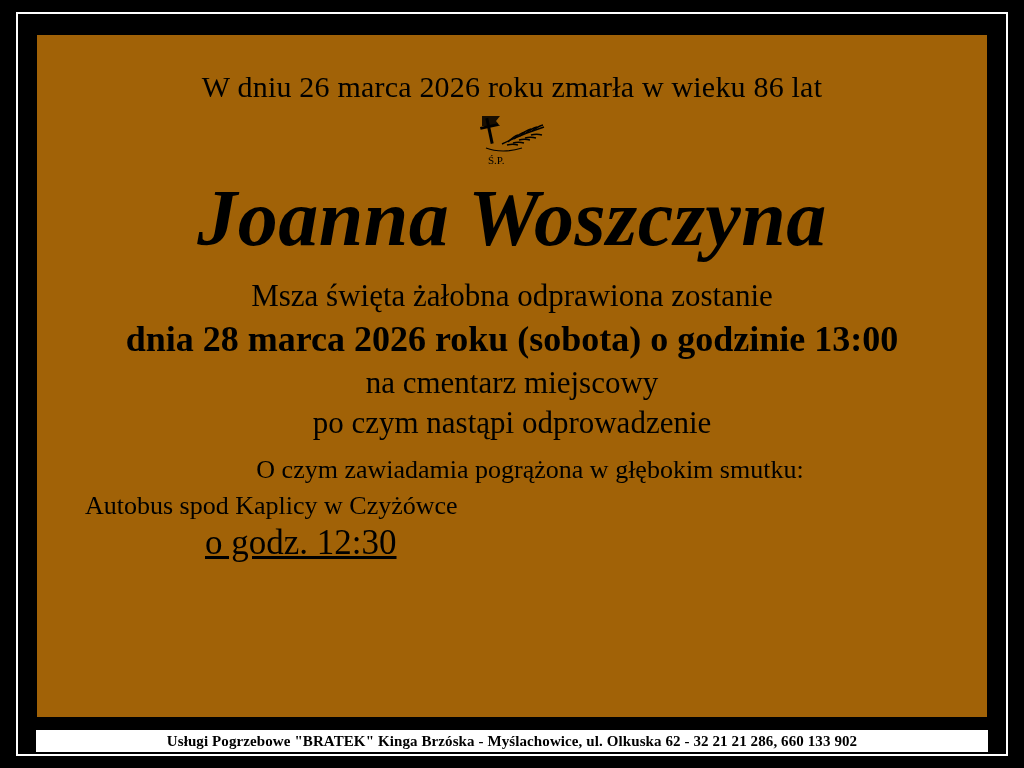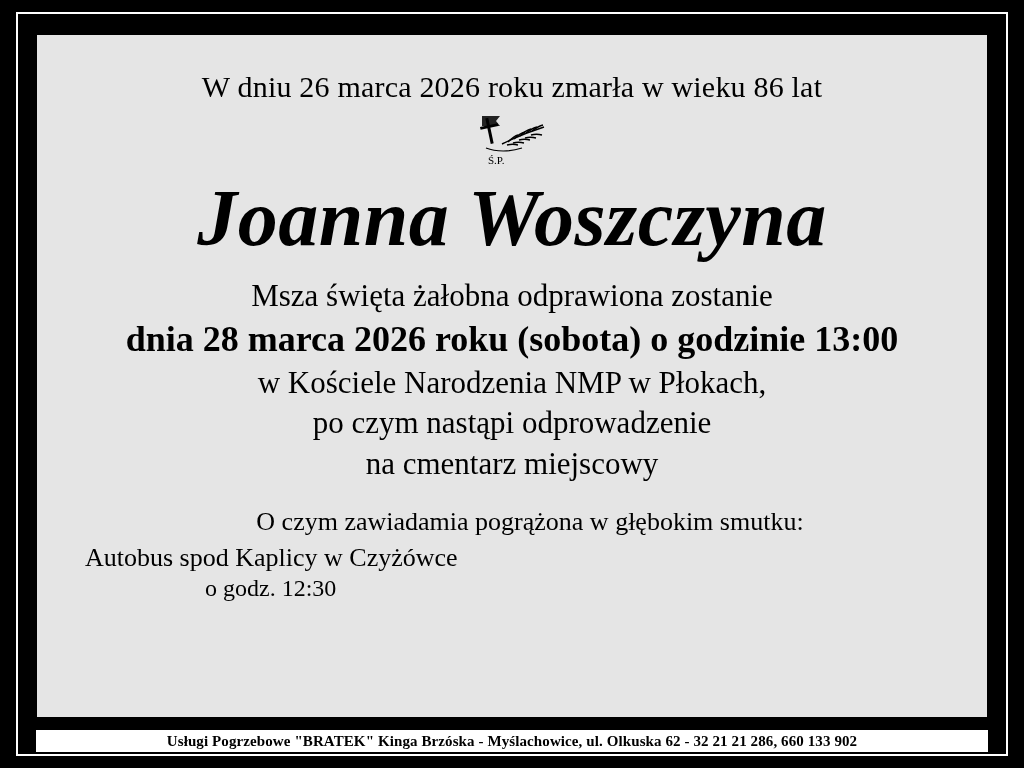"W dniu 26 marca 2026" .notice-card { background: #e5e5e5 -> #a16207 }
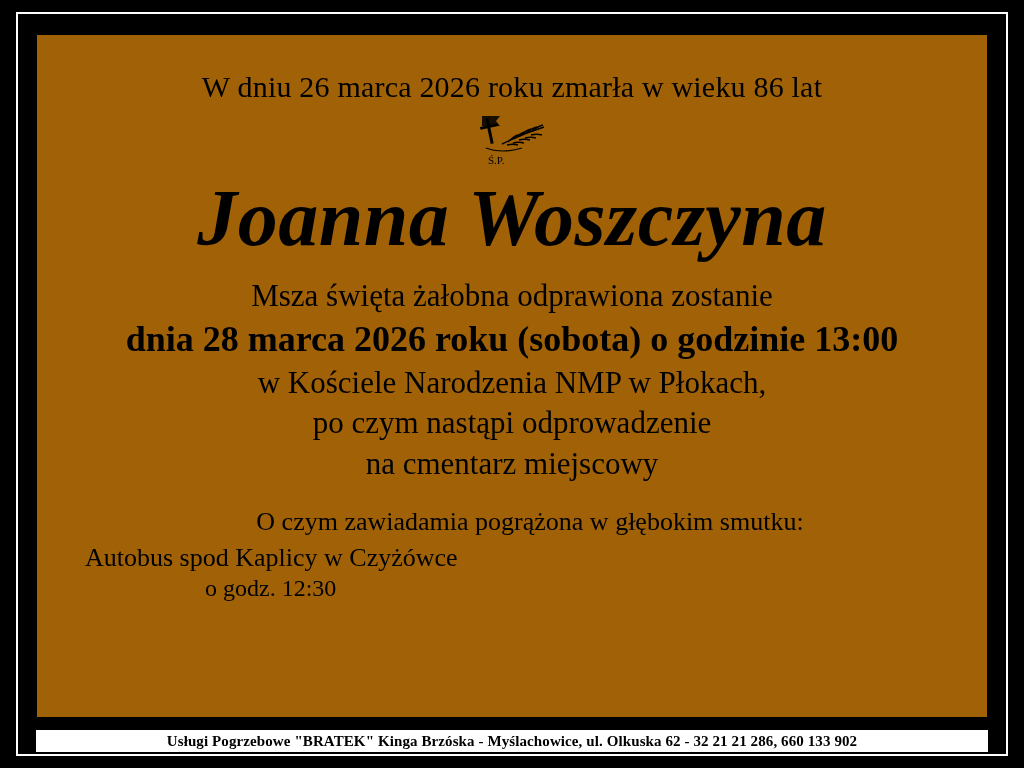"w Kościele Narodzenia NMP w" div.mass-line { html: <div>w Kościele Narodzenia NMP w Płokach,</div> -> none }
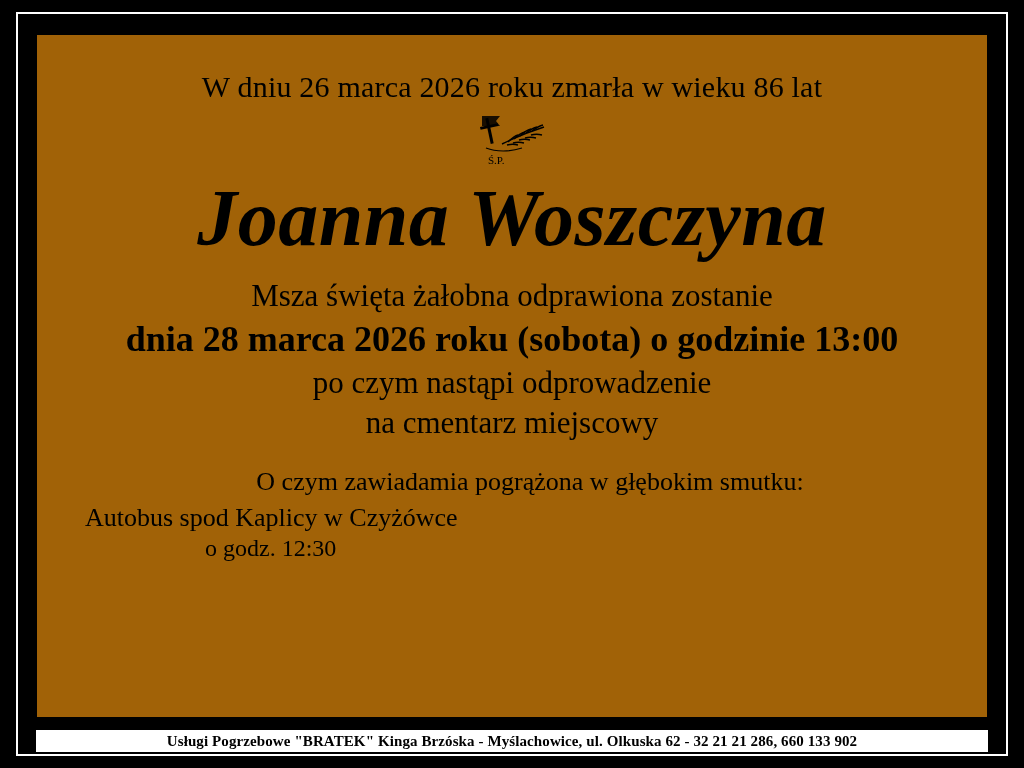"po czym nastąpi odprowadzenie" div.mass-line { order: before "na cmentarz miejscowy" -> after "na cmentarz miejscowy" }
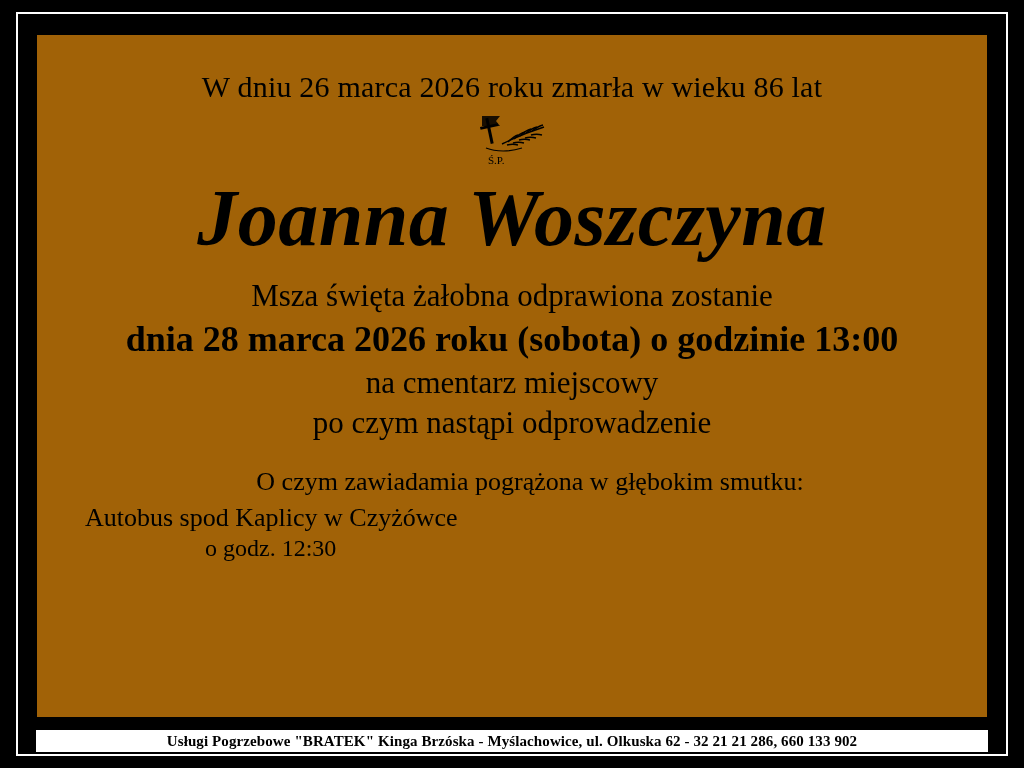"O czym zawiadamia pogrążona w" .announce-block { margin-top: 22px -> 10px }
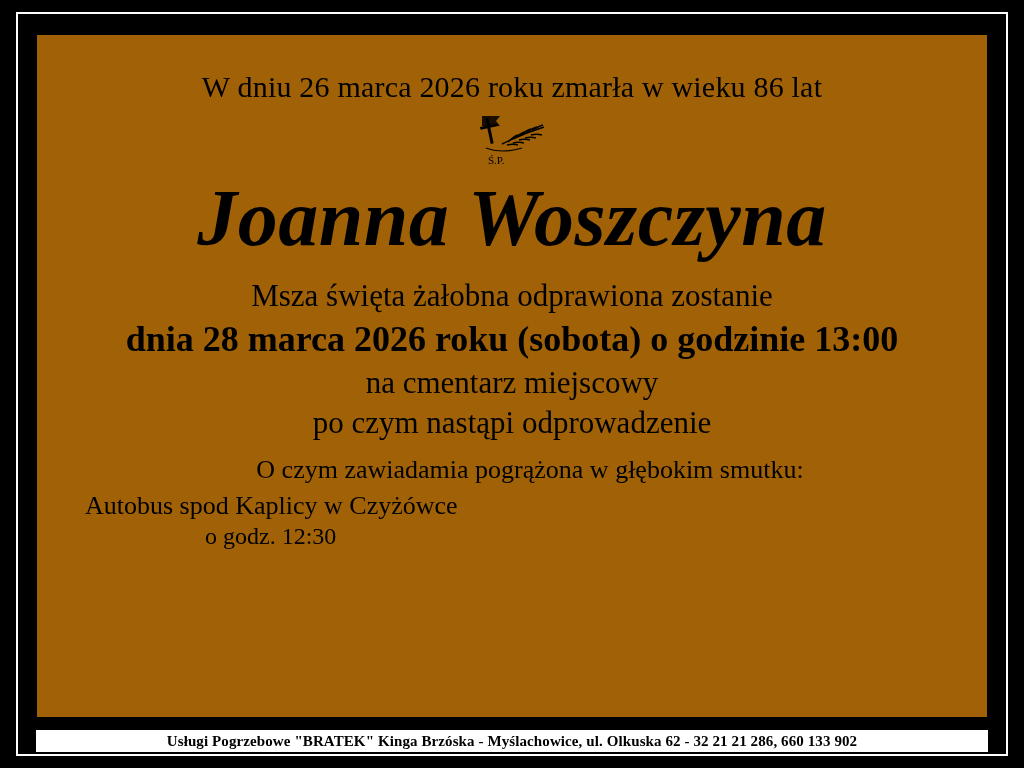"o godz. 12:30" .bus-line2 { font-size: 24px -> 35px; text-decoration: none -> underline }
